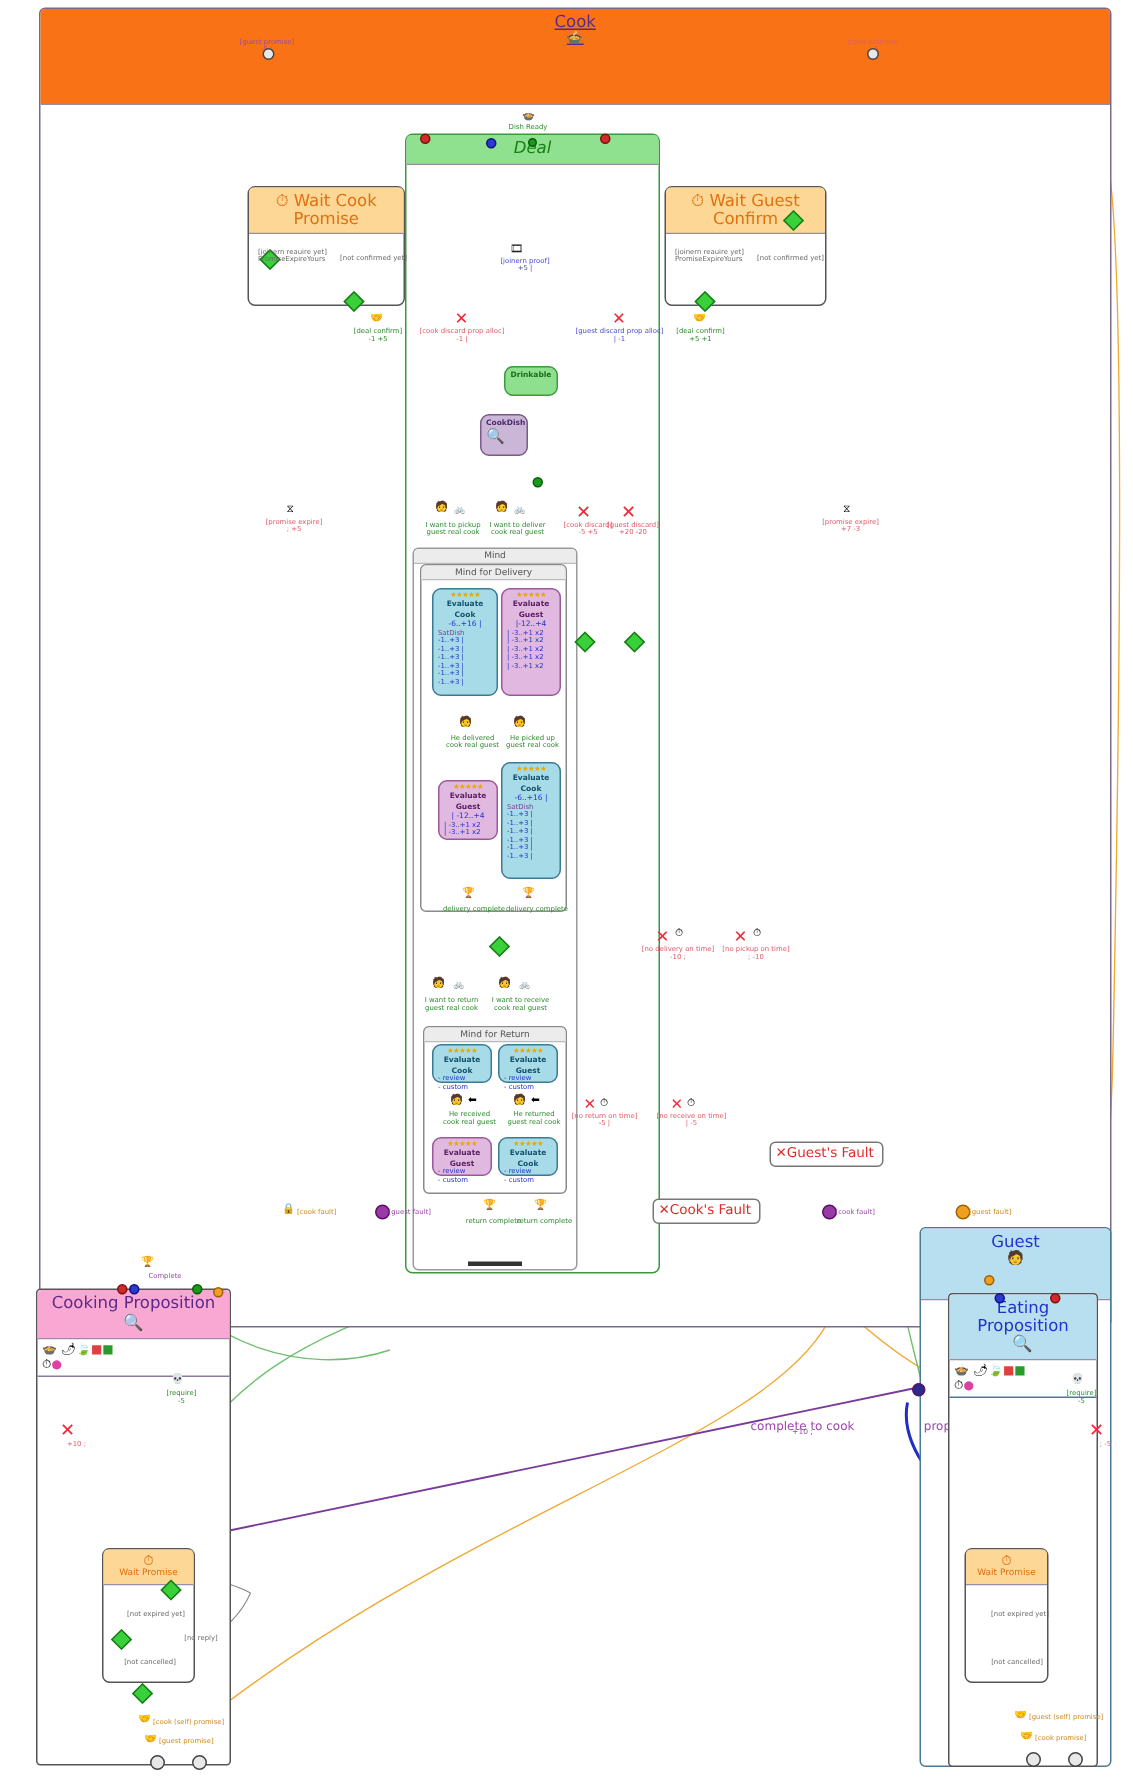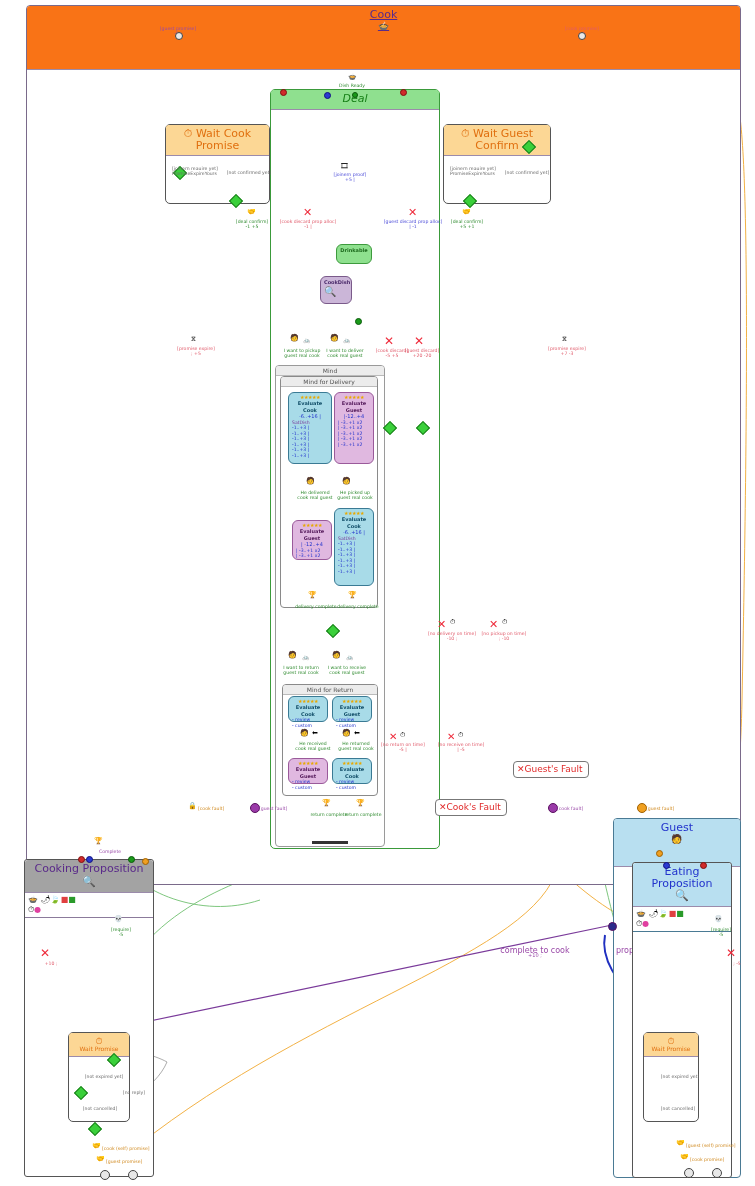"Cooking Proposition" .cookprop-hdr { background: #a3a3a3 -> #f9a8d4 }
